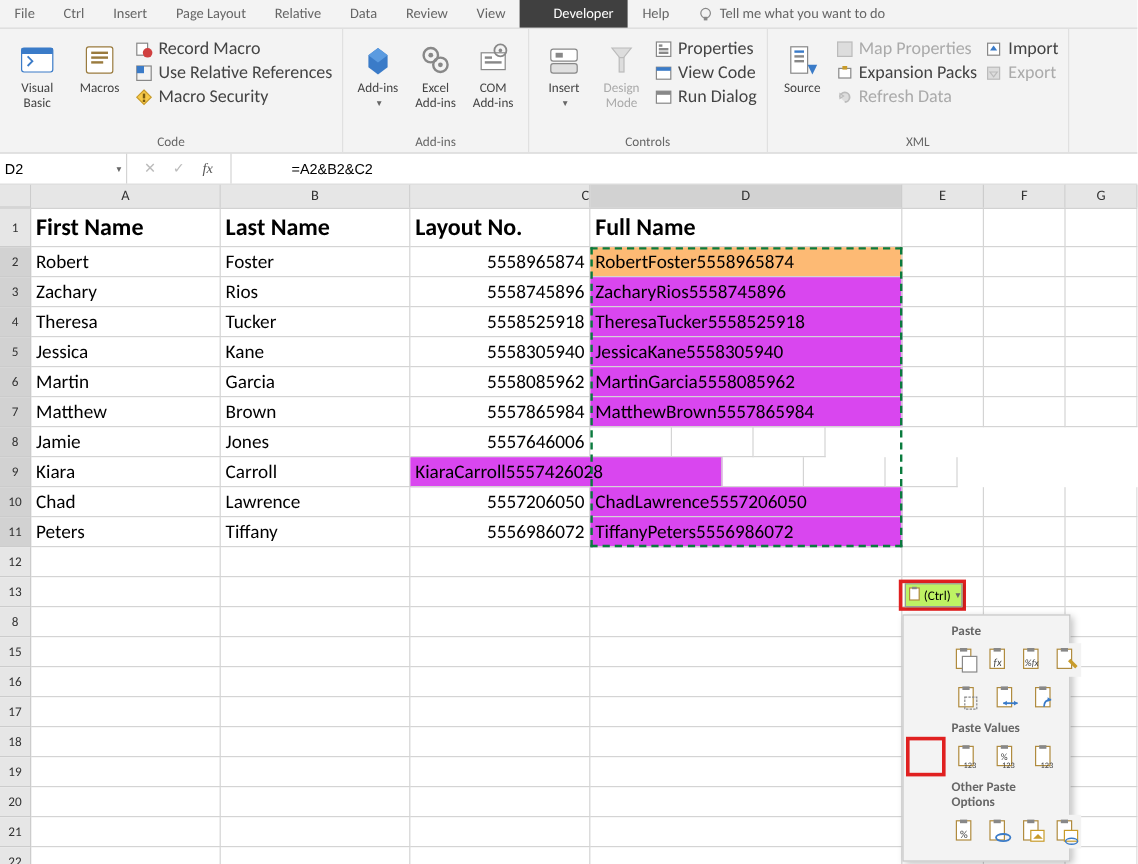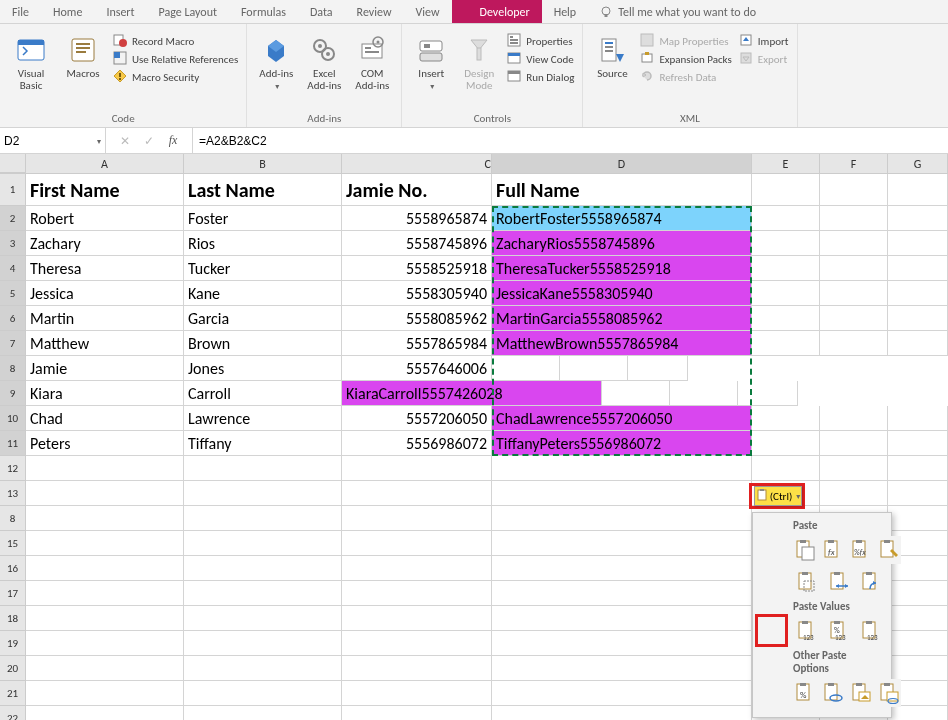"Home" div.tab { text: Home -> Ctrl }
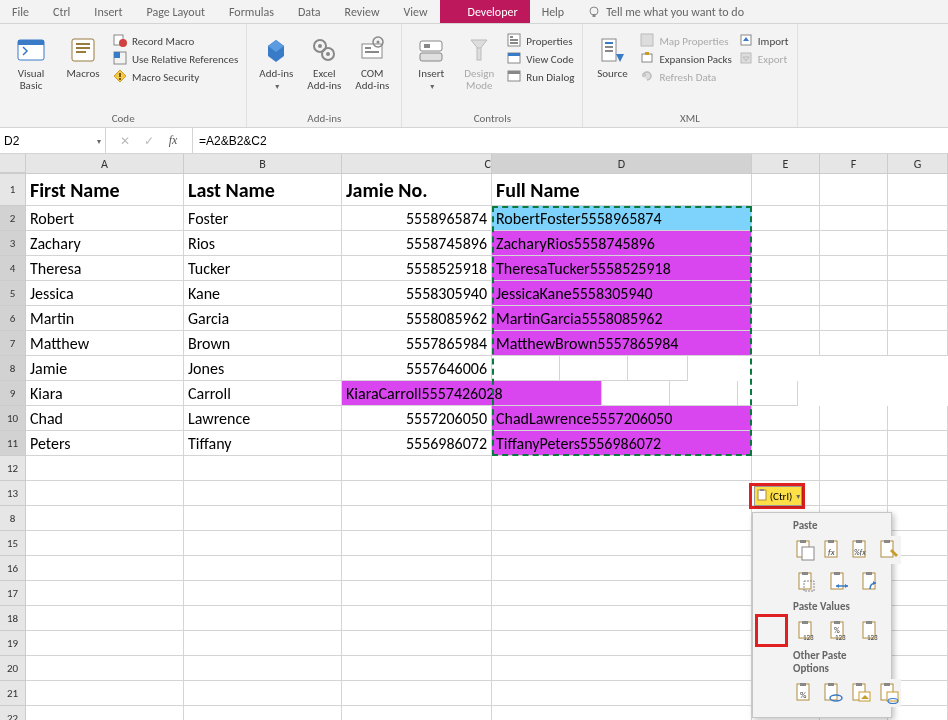"Formulas" div.tab { text: Formulas -> Relative }
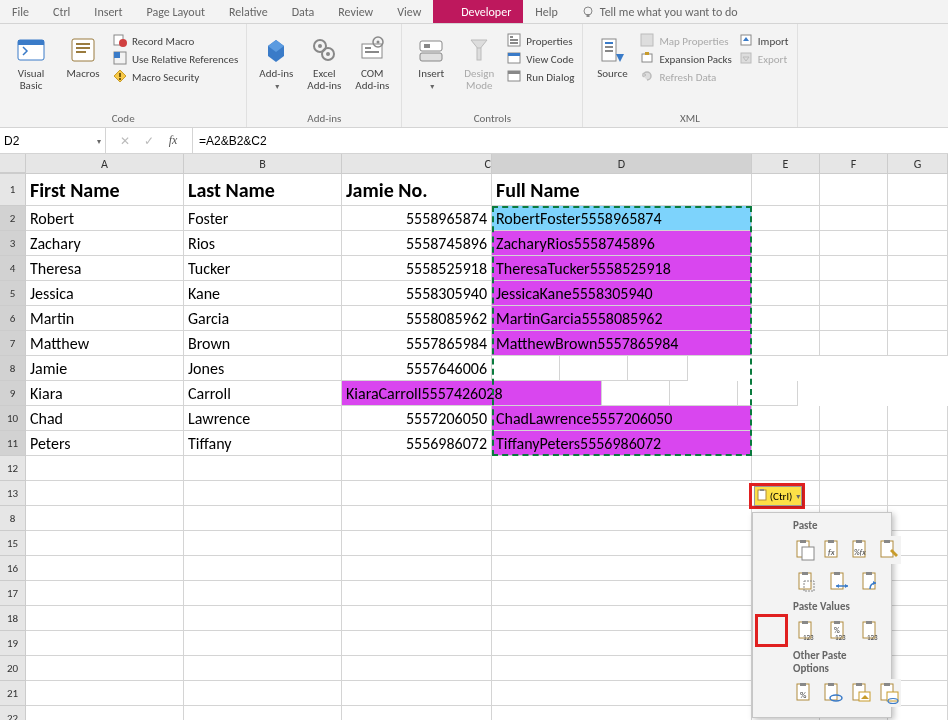"Developer" .tab.active { background: #be185d -> #404040 }
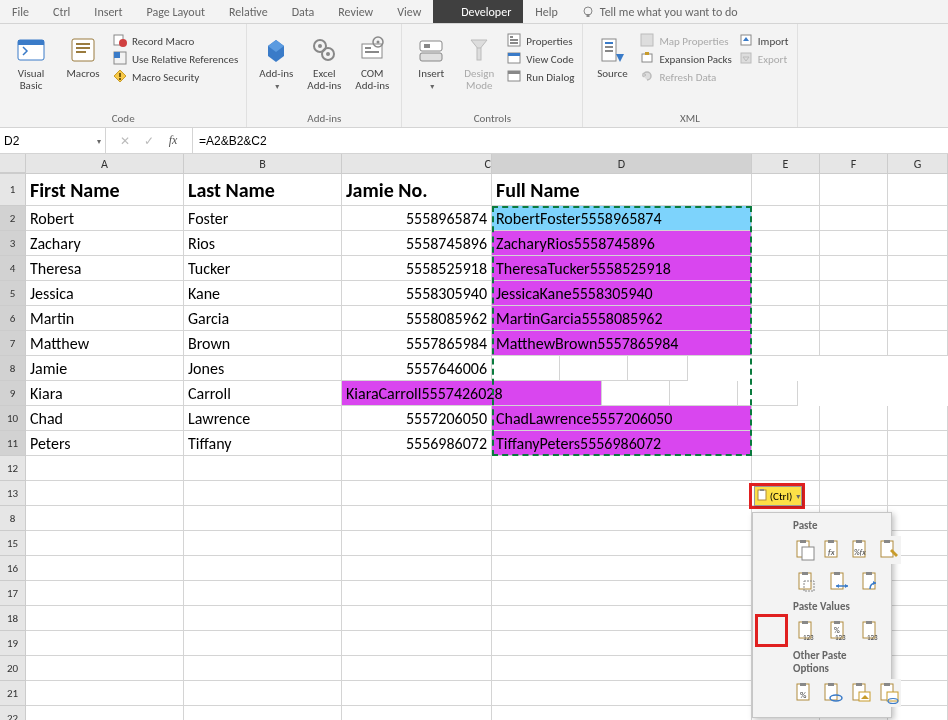"Record Macro" .mini-item { align-items: flex-end -> center; font-size: 11px -> 15px }
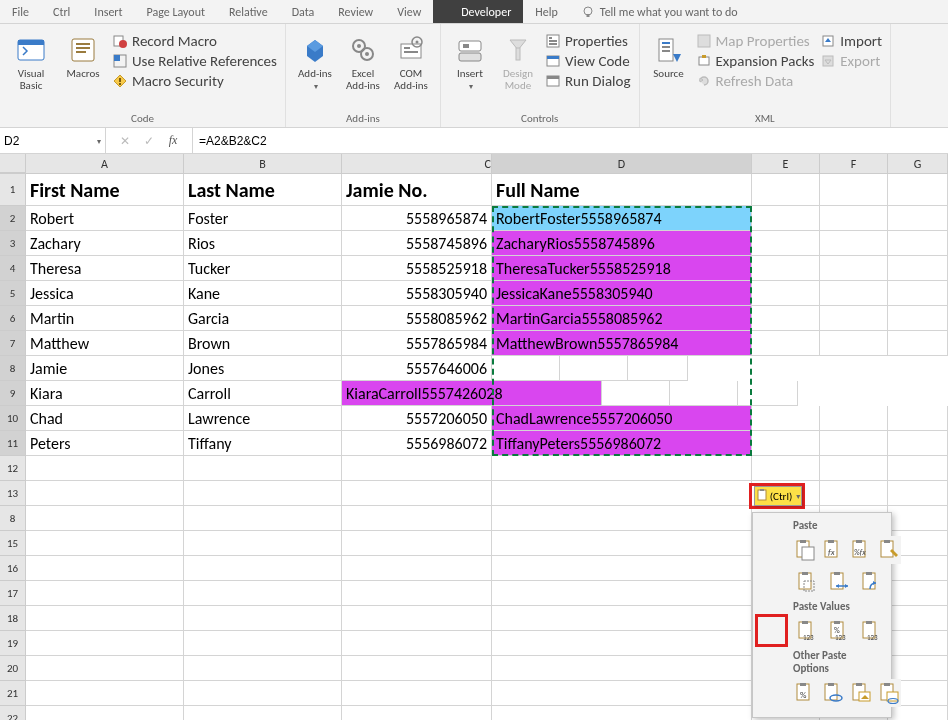"=A2&B2&C2" .formula-input { margin-left: none -> 44px }
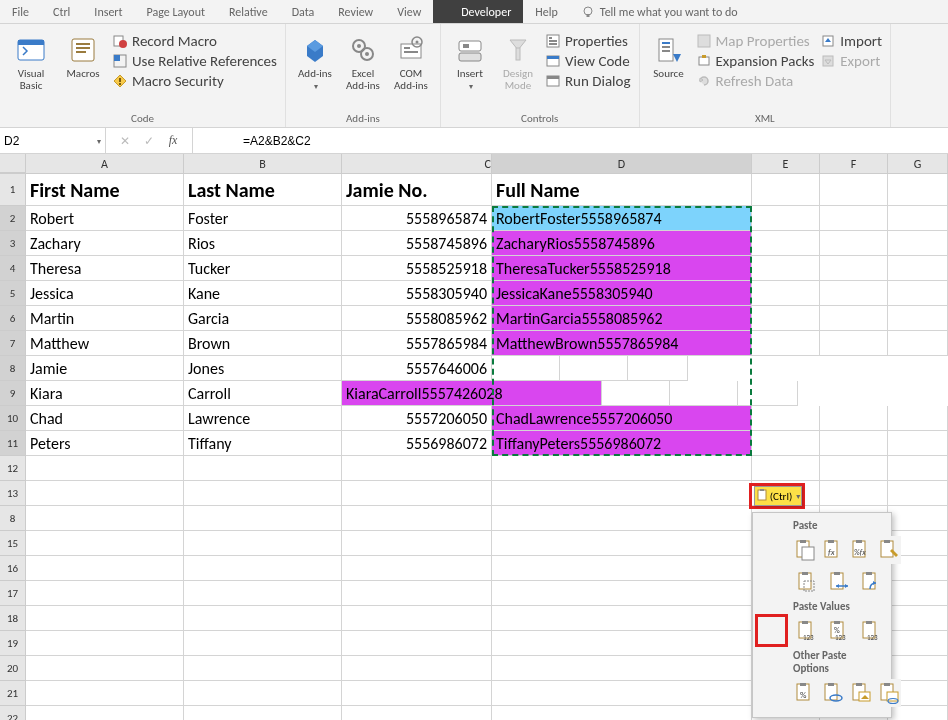"Jamie No." div.cell { text: Jamie -> Layout }
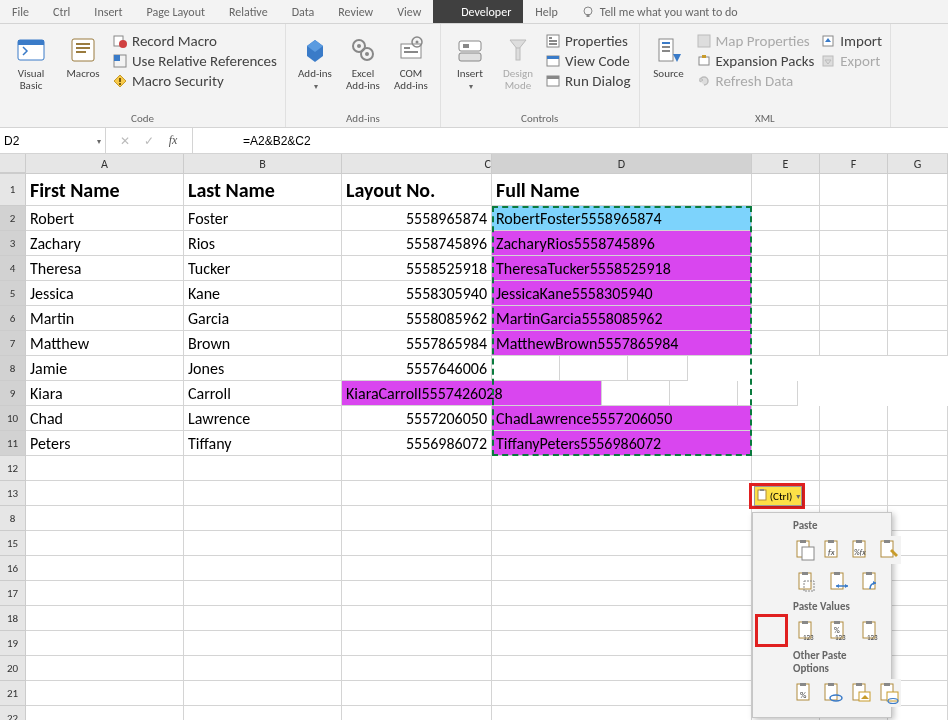"RobertFoster5558965874" .sel-active { background: #7dd3fc -> #fdba74 }
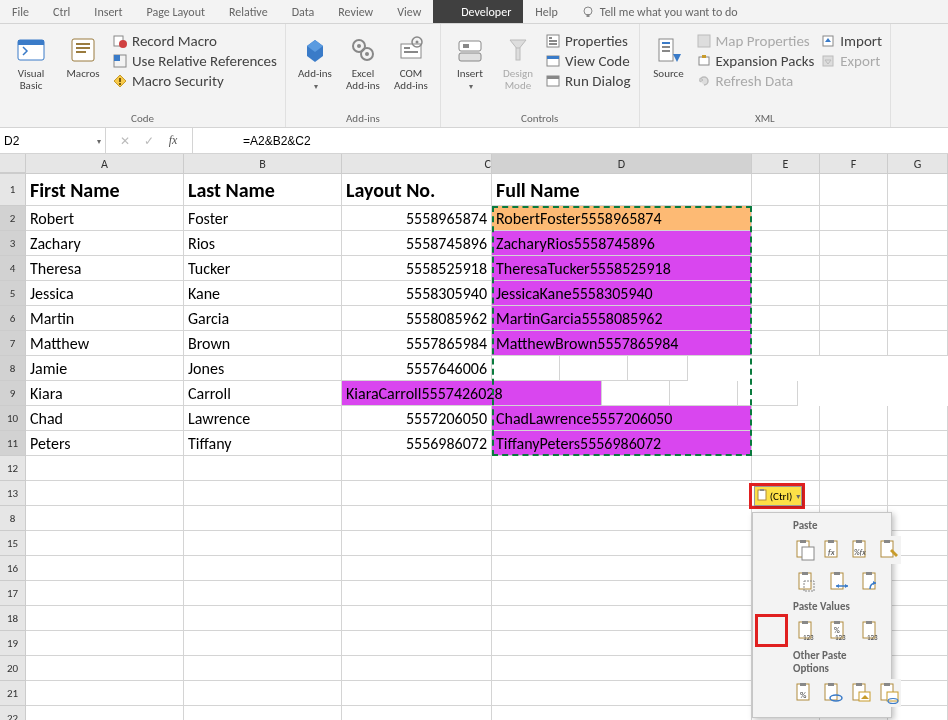"(Ctrl)" .ctrl-btn { background: #fde047 -> #bef264 }
